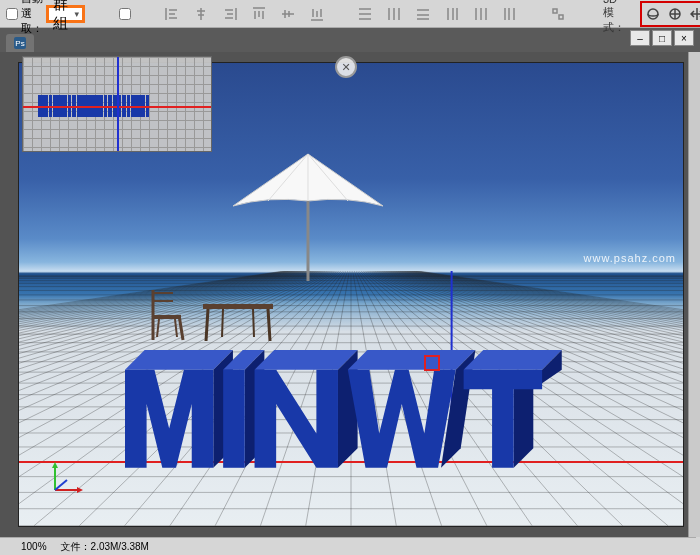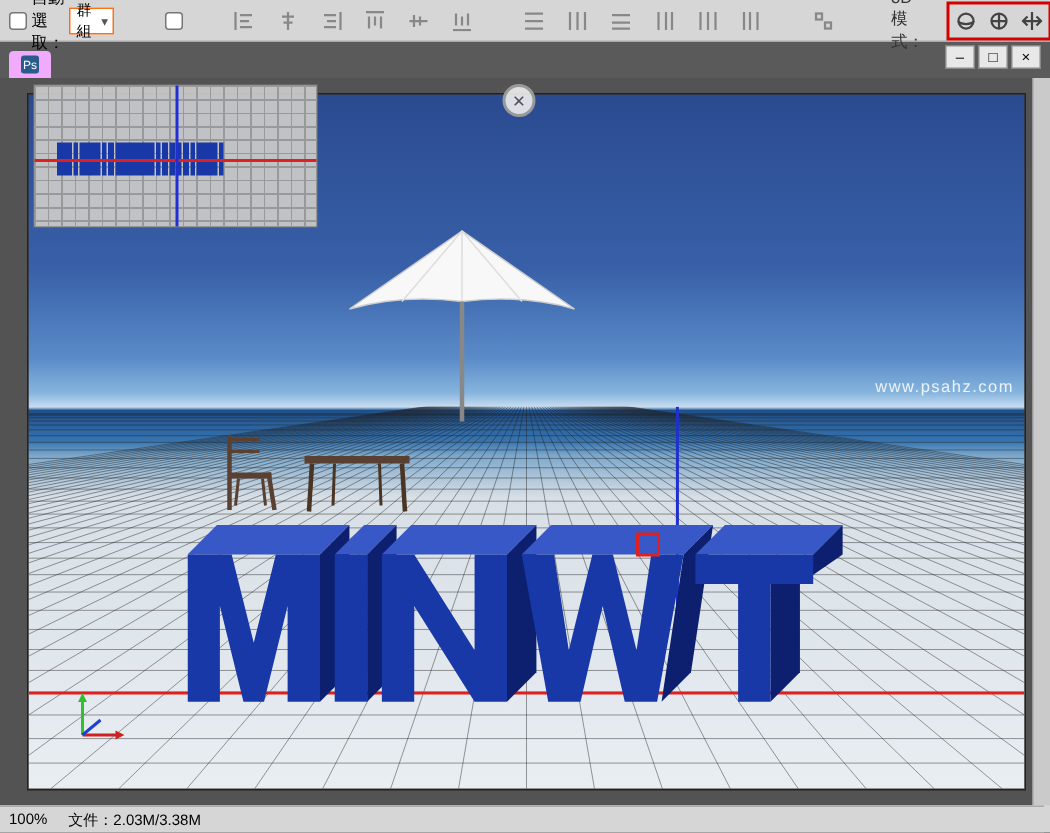"群組" .dropdown { border: 1px solid #f97316 -> 3px solid #f97316; font-size: 10px -> 15px }
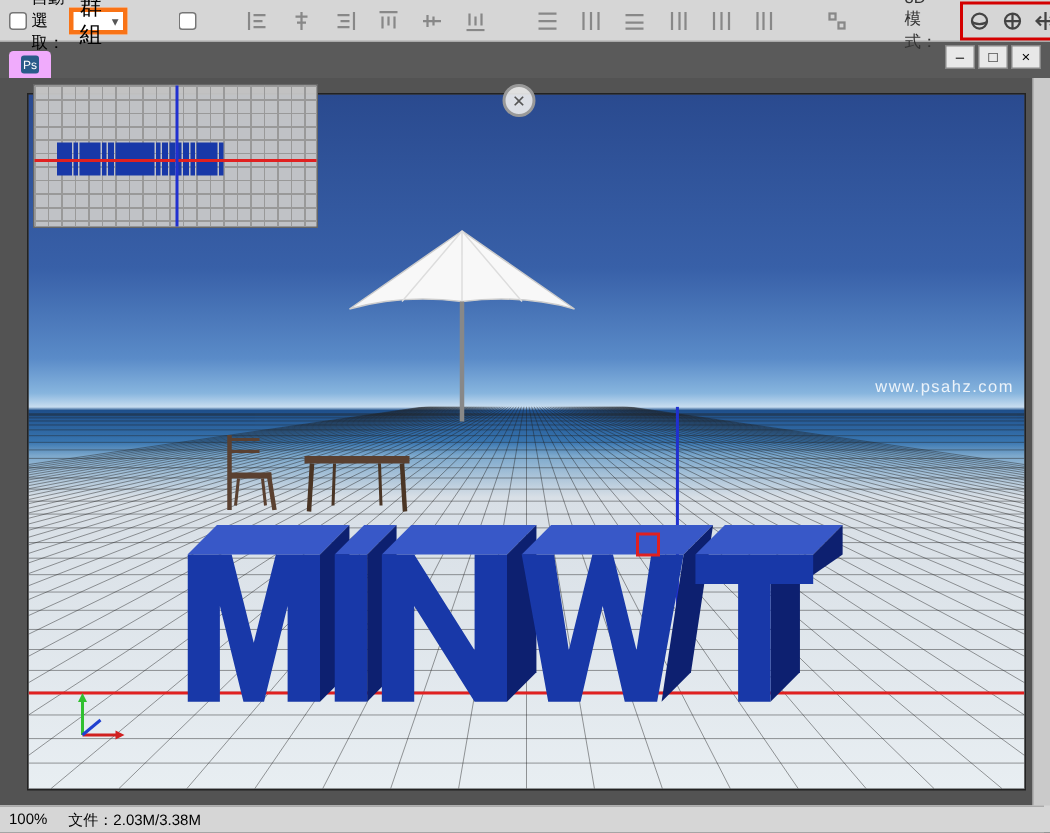"Ps" .tab { background: #f0abfc -> #737373 }
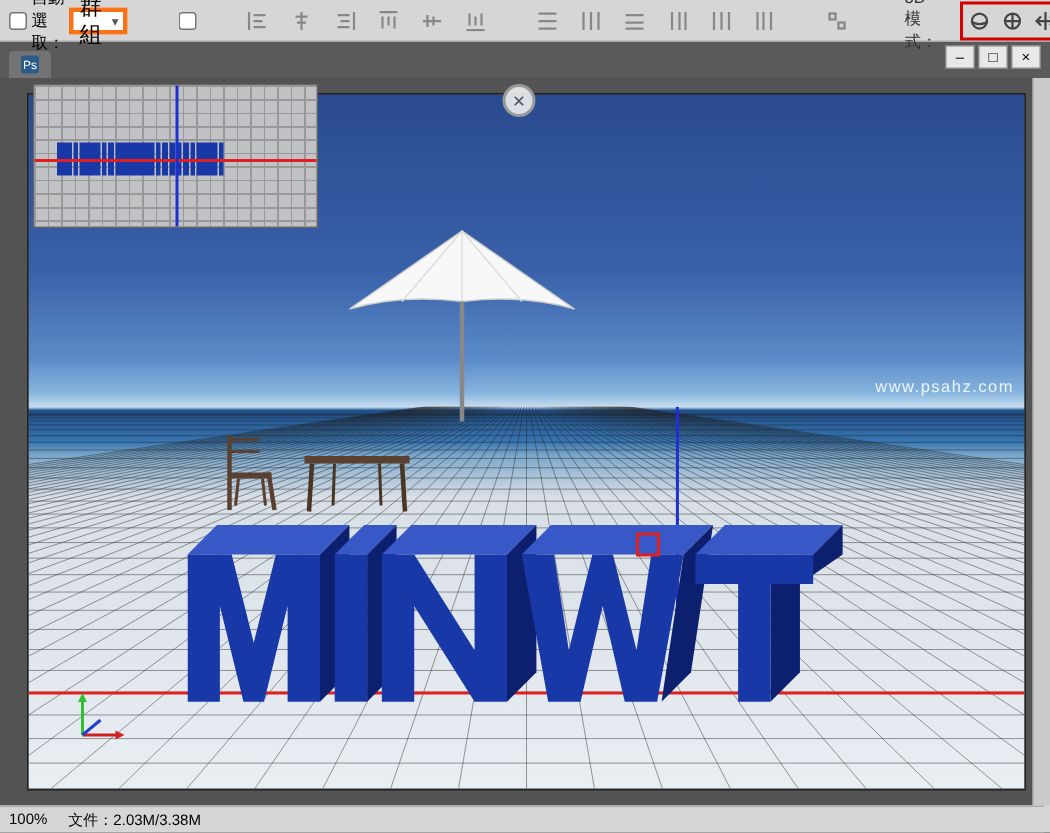"100%" .bottom-bar { padding: 0 6px -> 0 21px }
